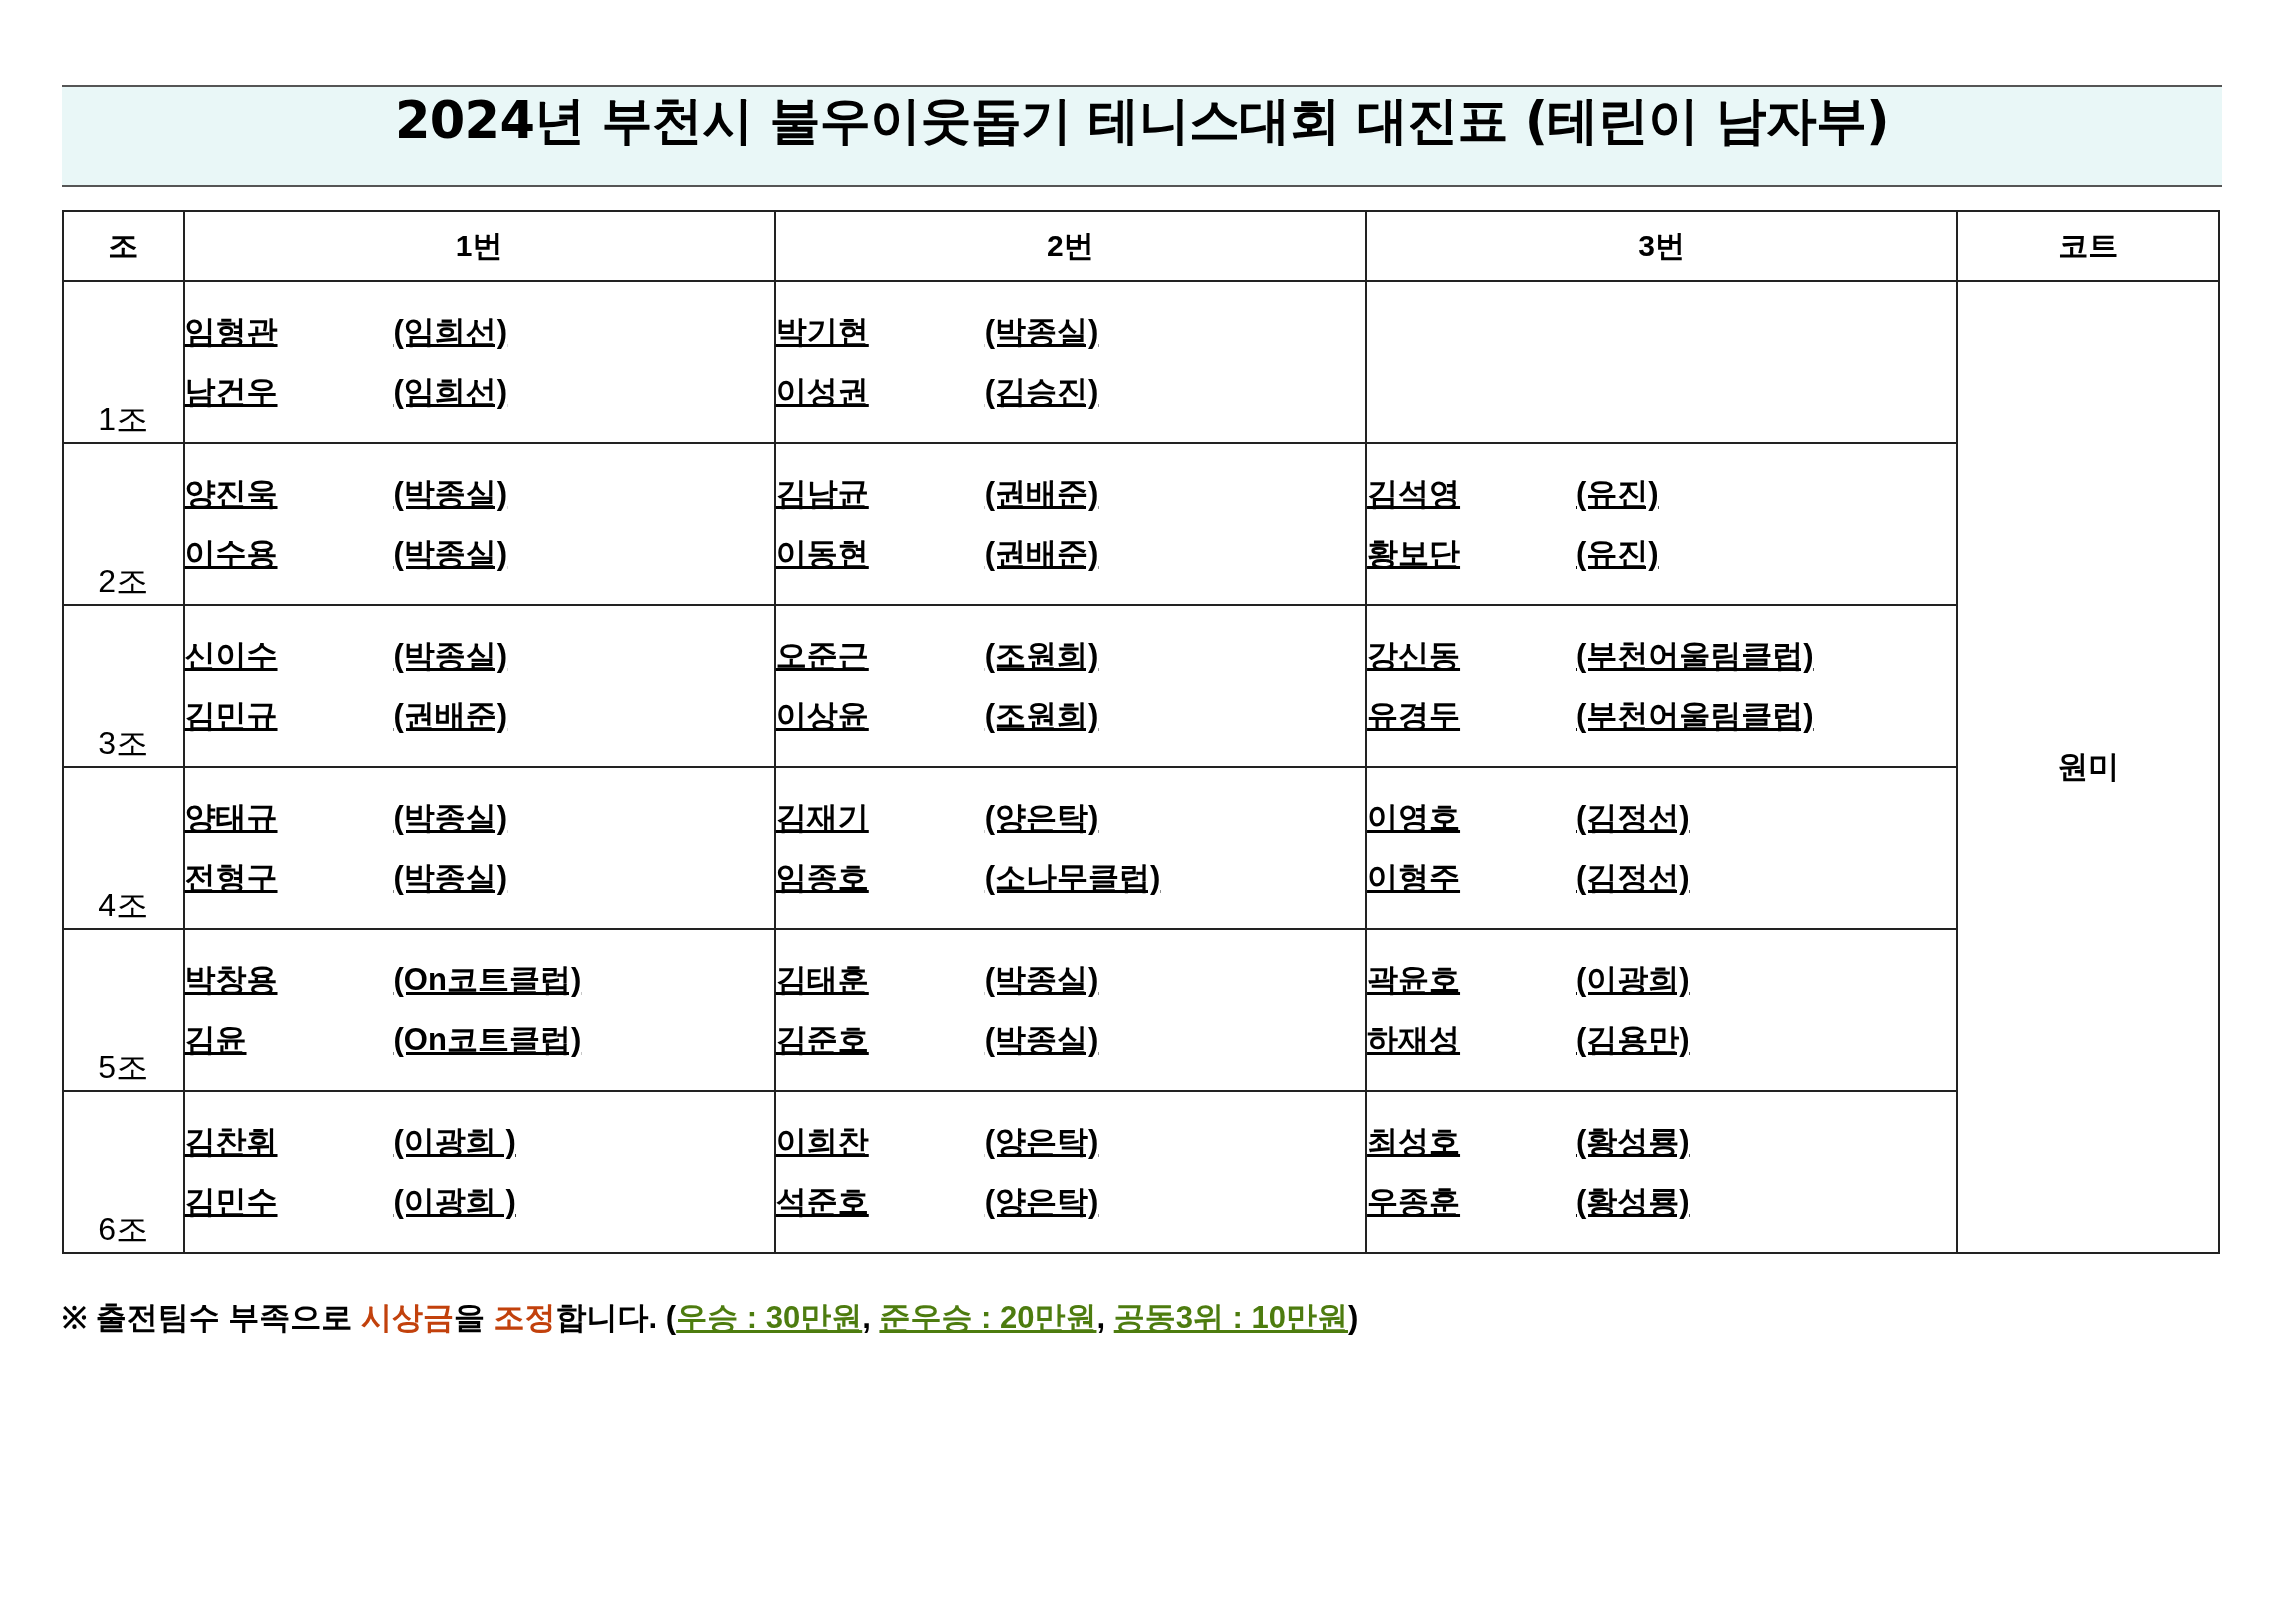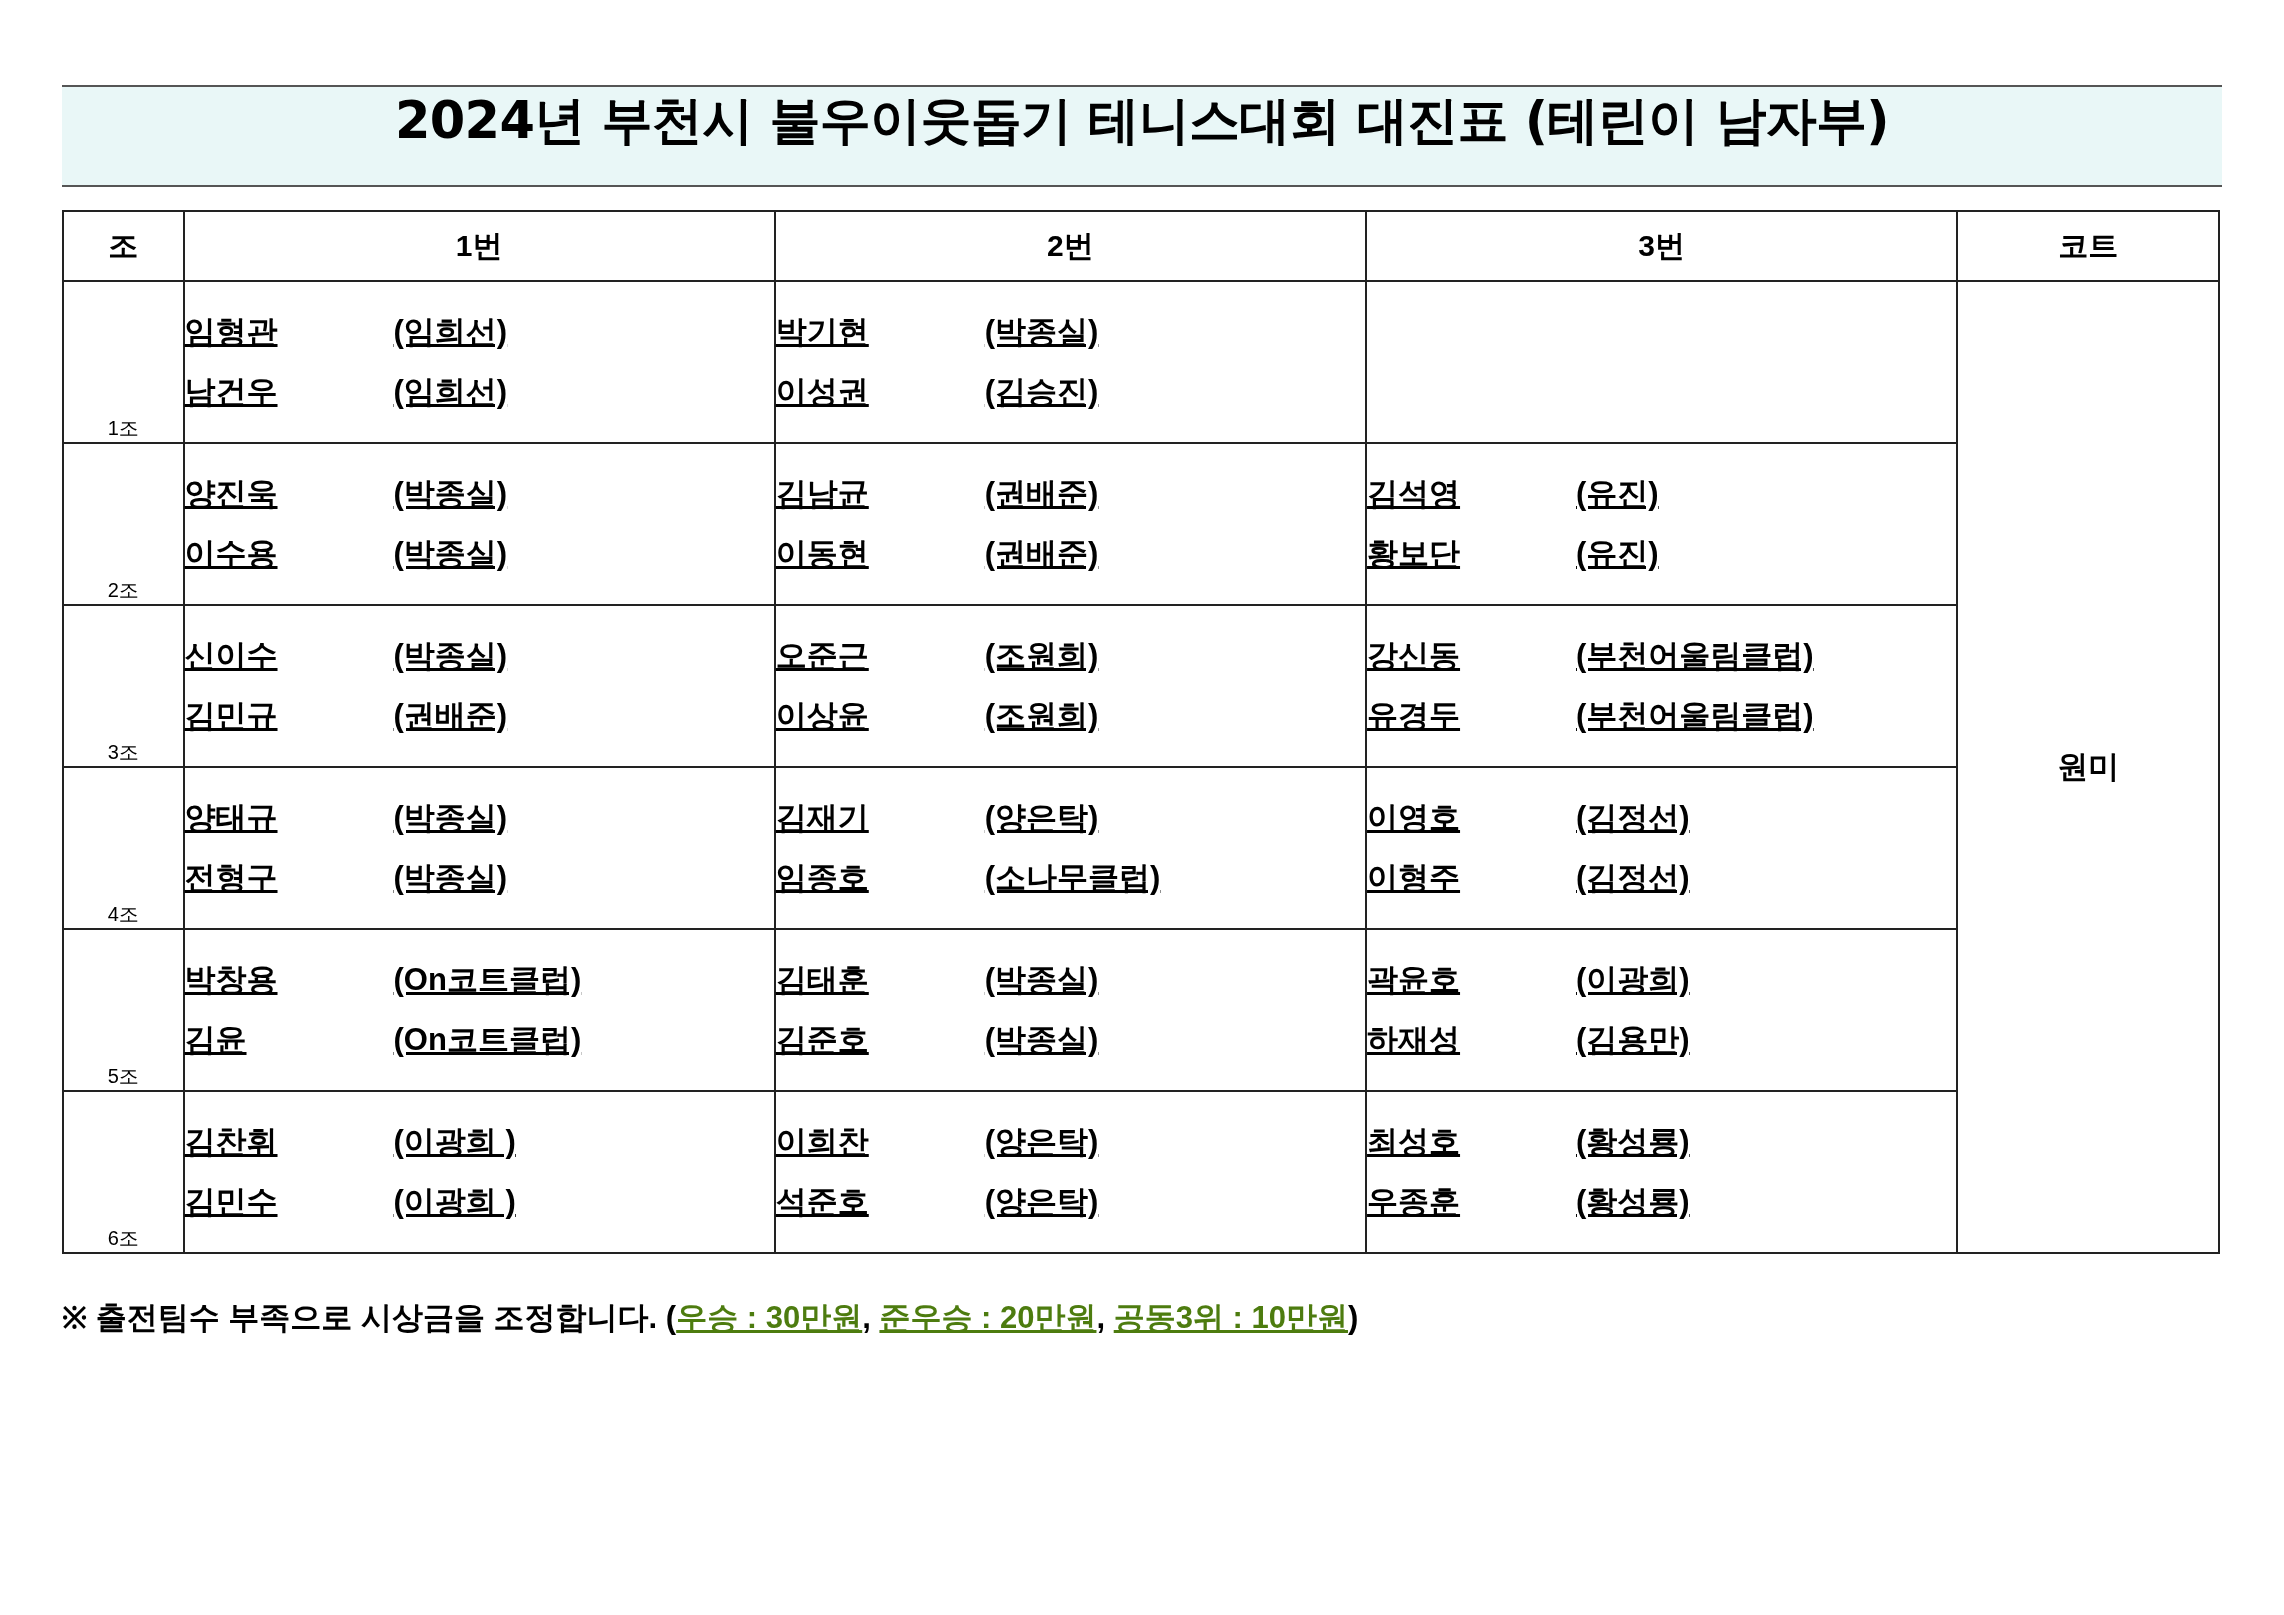"1조" td.group-cell { font-size: 20px -> 32px }
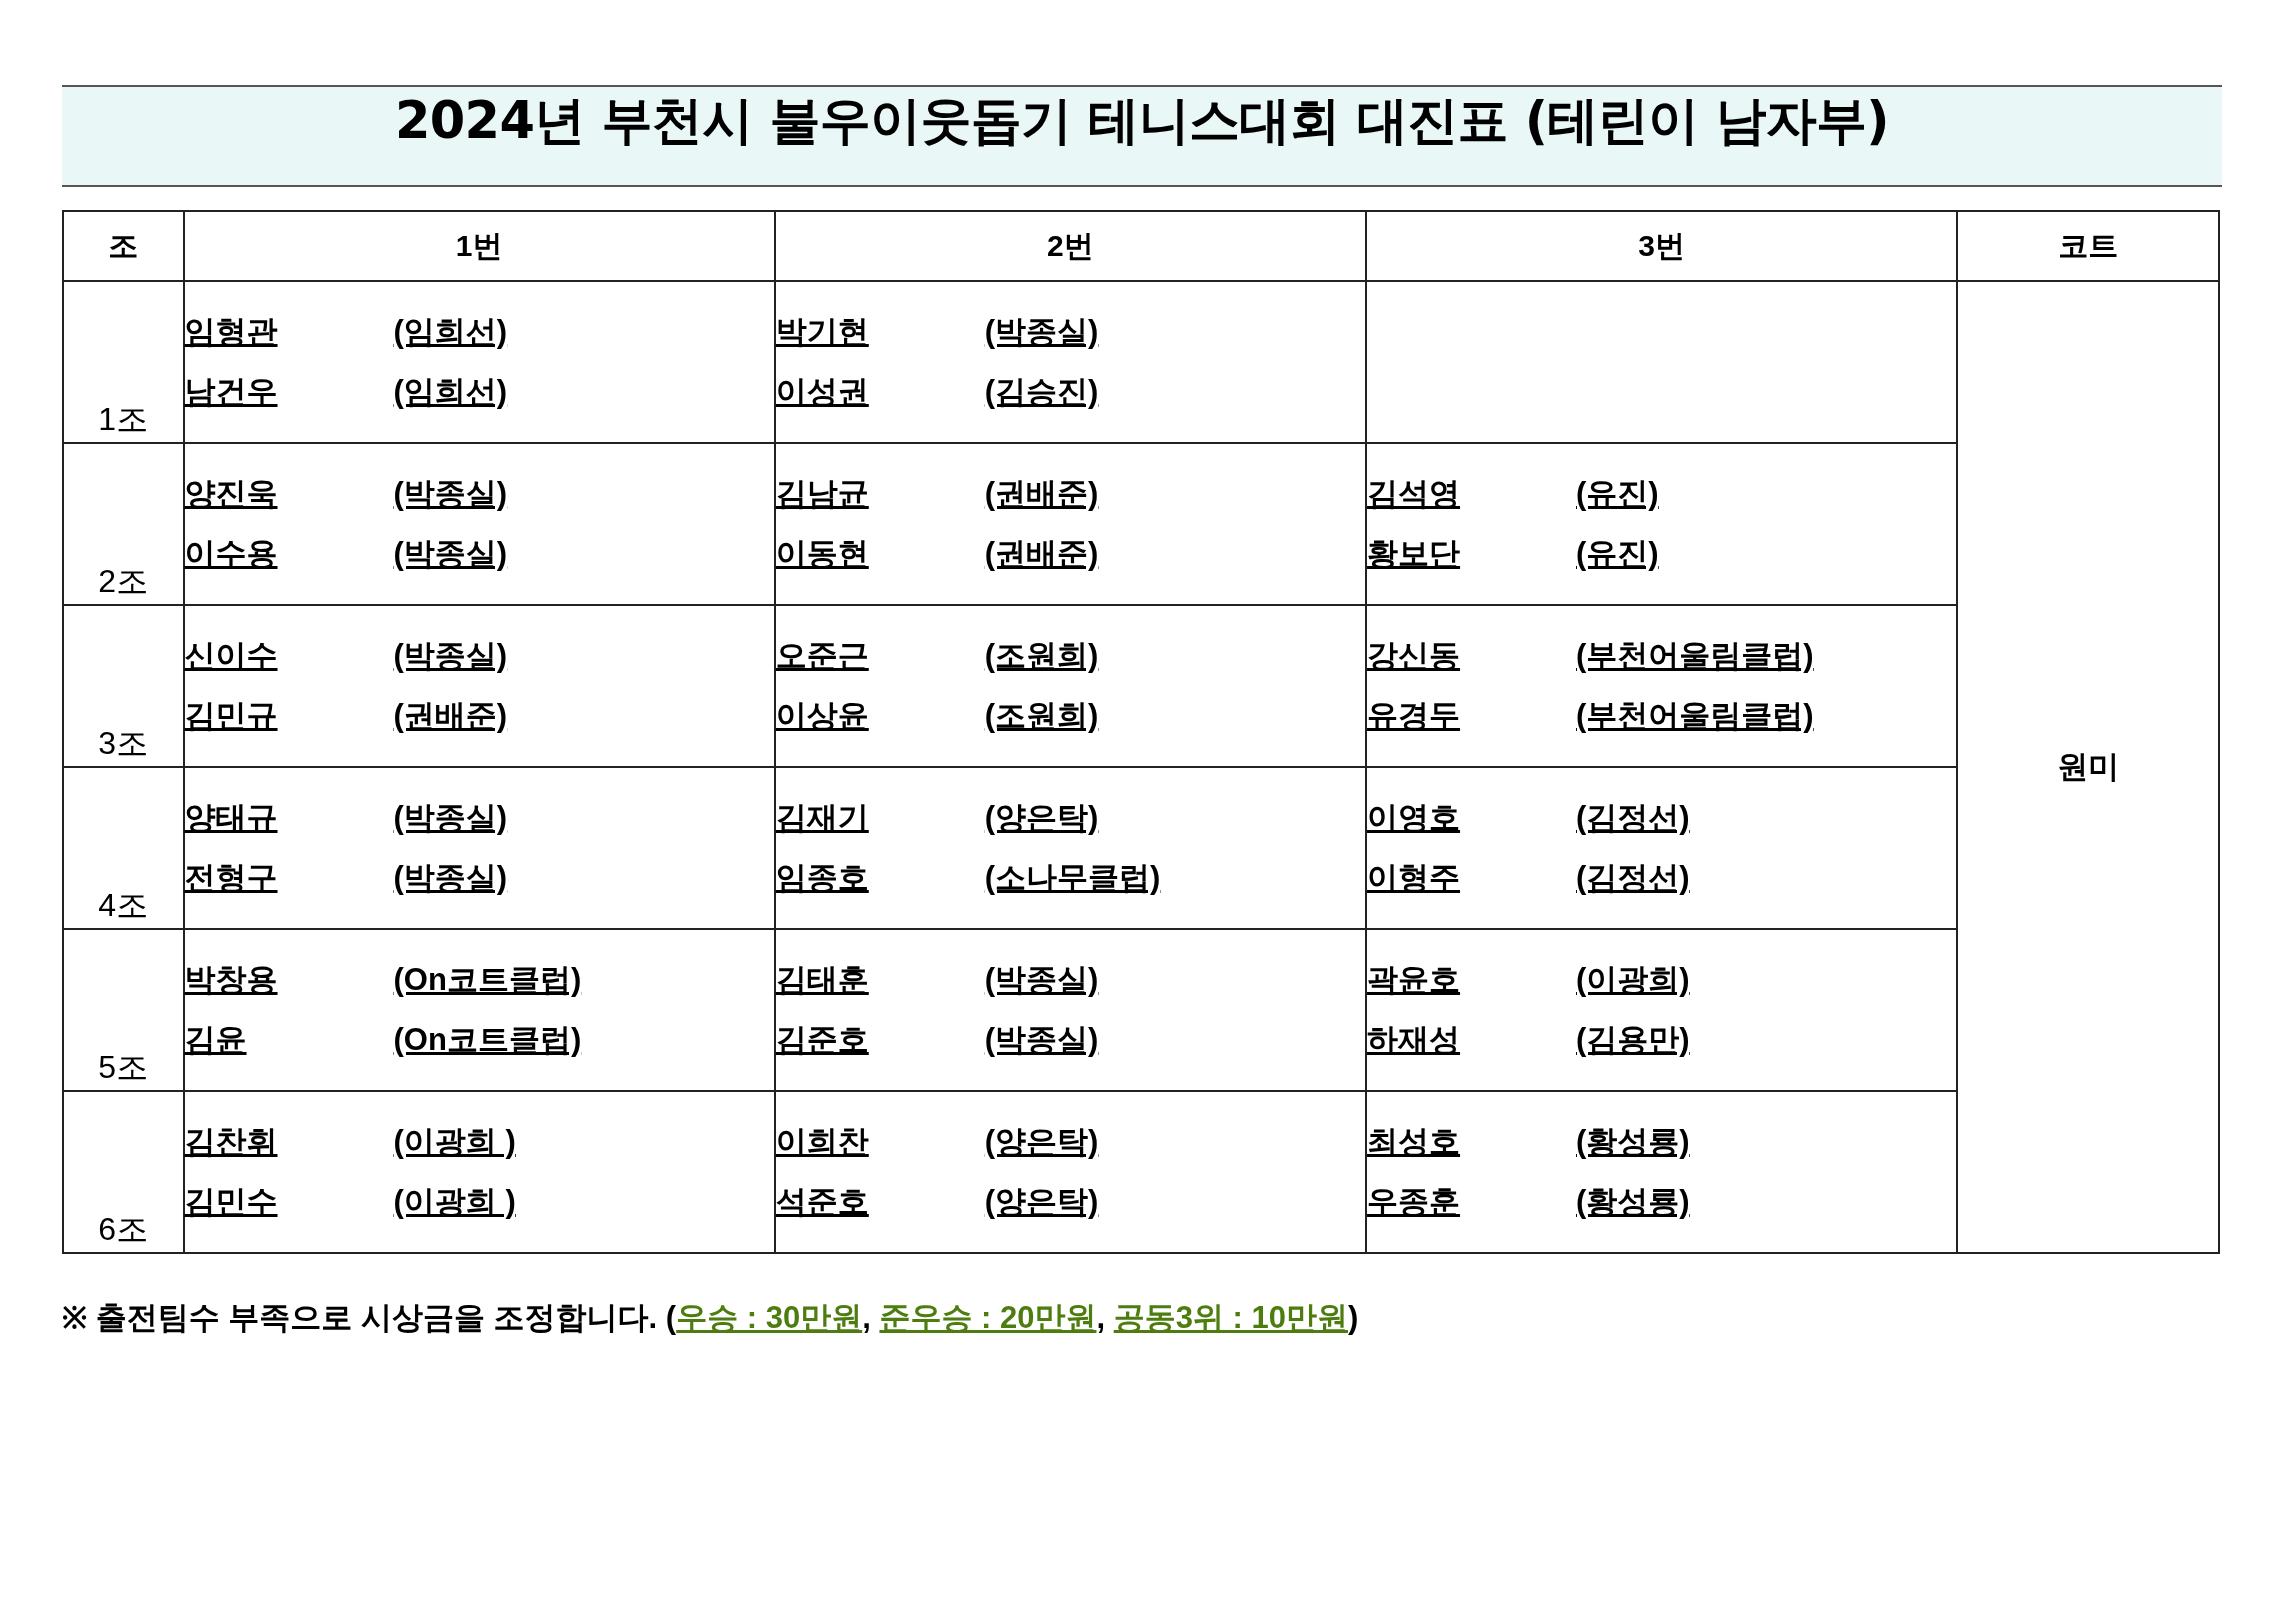"시상금" .blue { color: #000000 -> #c2410c }
